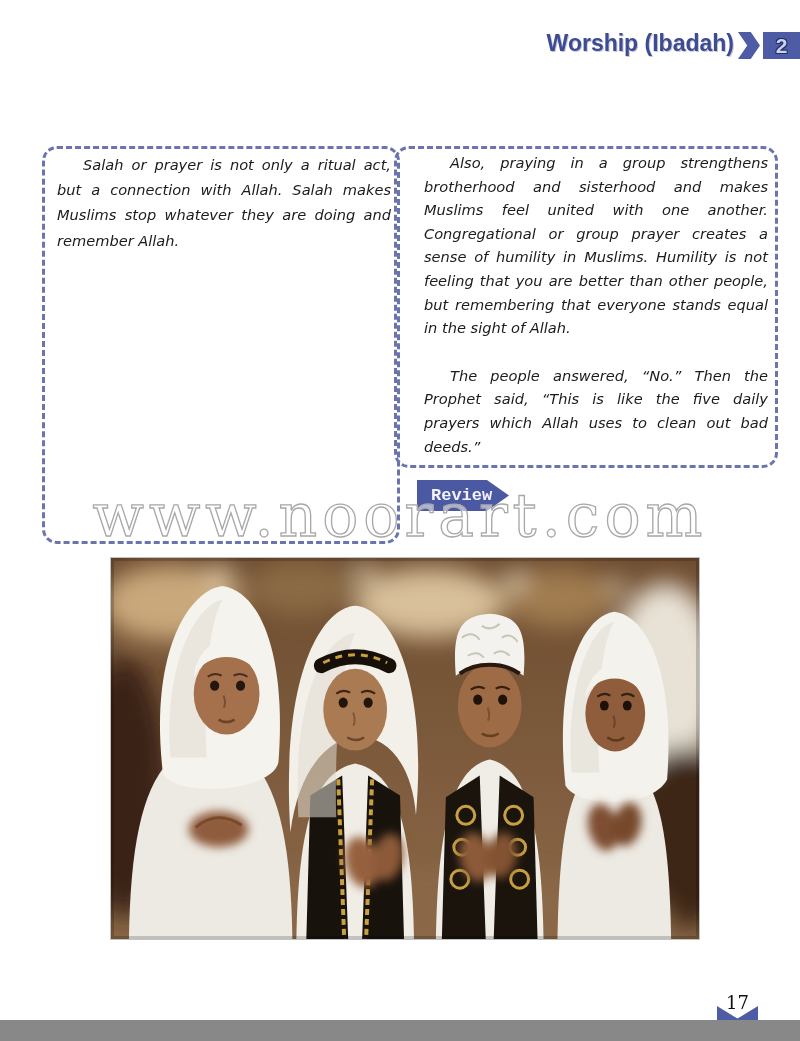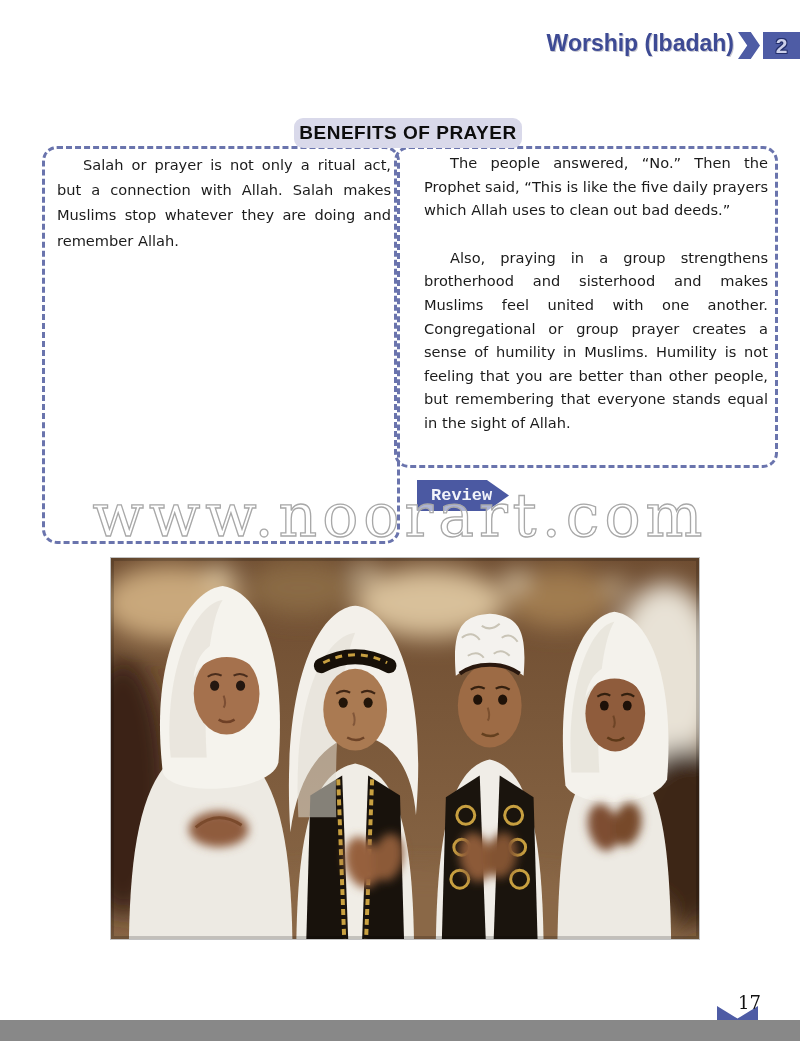"BENEFITS OF PRAYER" div.sec-title { html: <div>BENEFITS OF PRAYER</div> -> none }
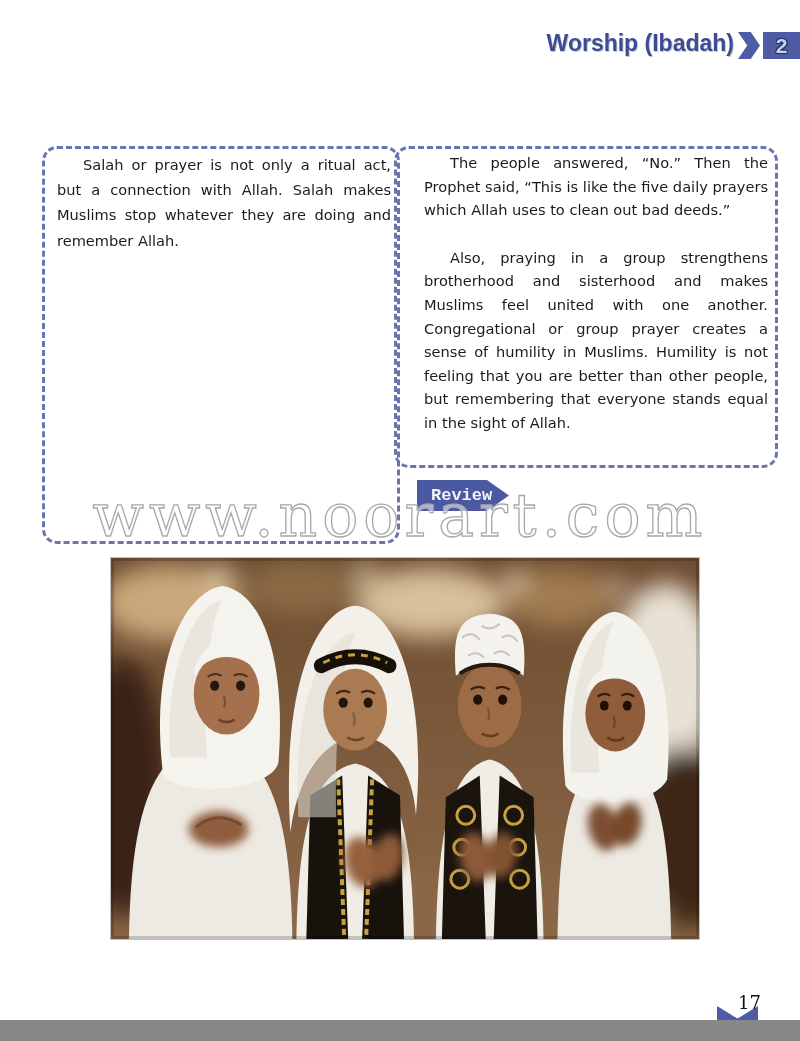"Salah or prayer is not" .col p { font-style: none -> italic }
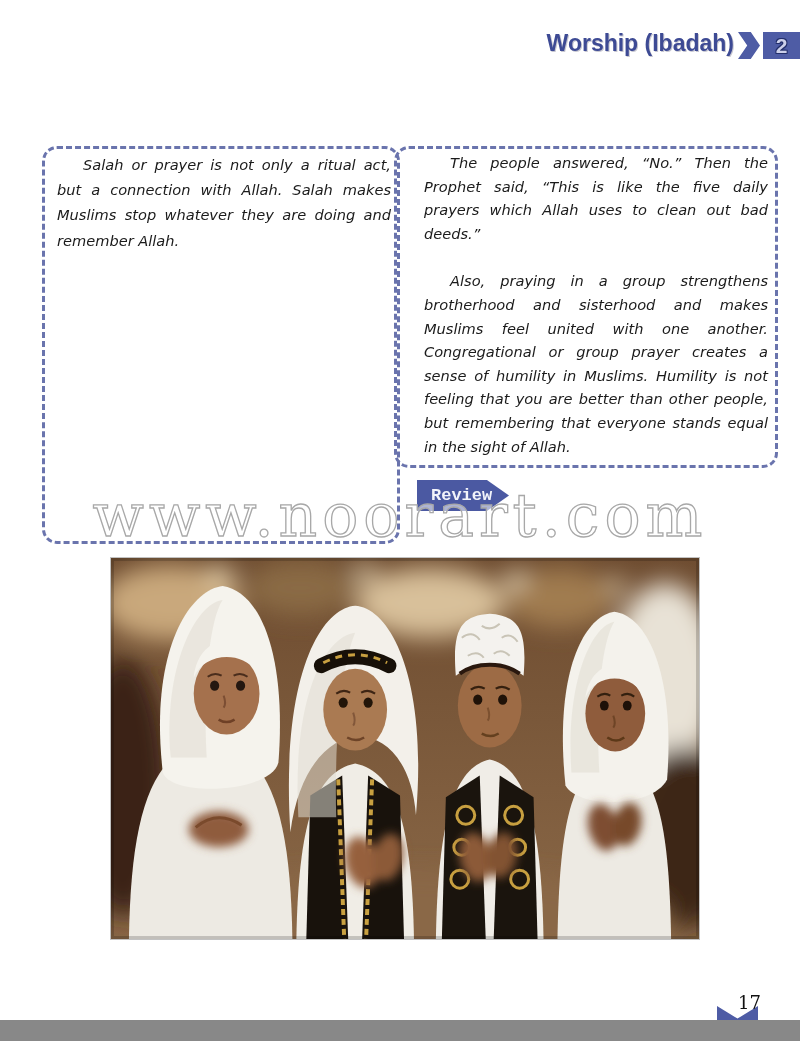"The people answered, “No.” Then" p { order: before "Also, praying in a group" -> after "Also, praying in a group" }
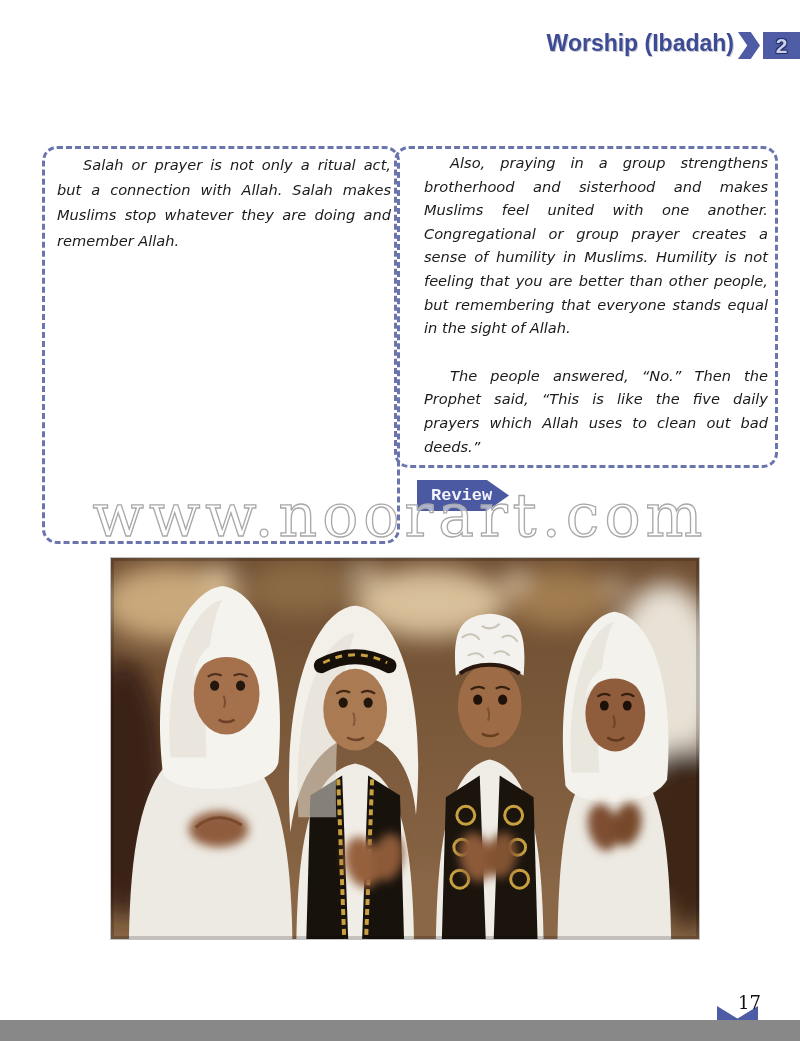"17" .page-number { margin-left: 12px -> none }
